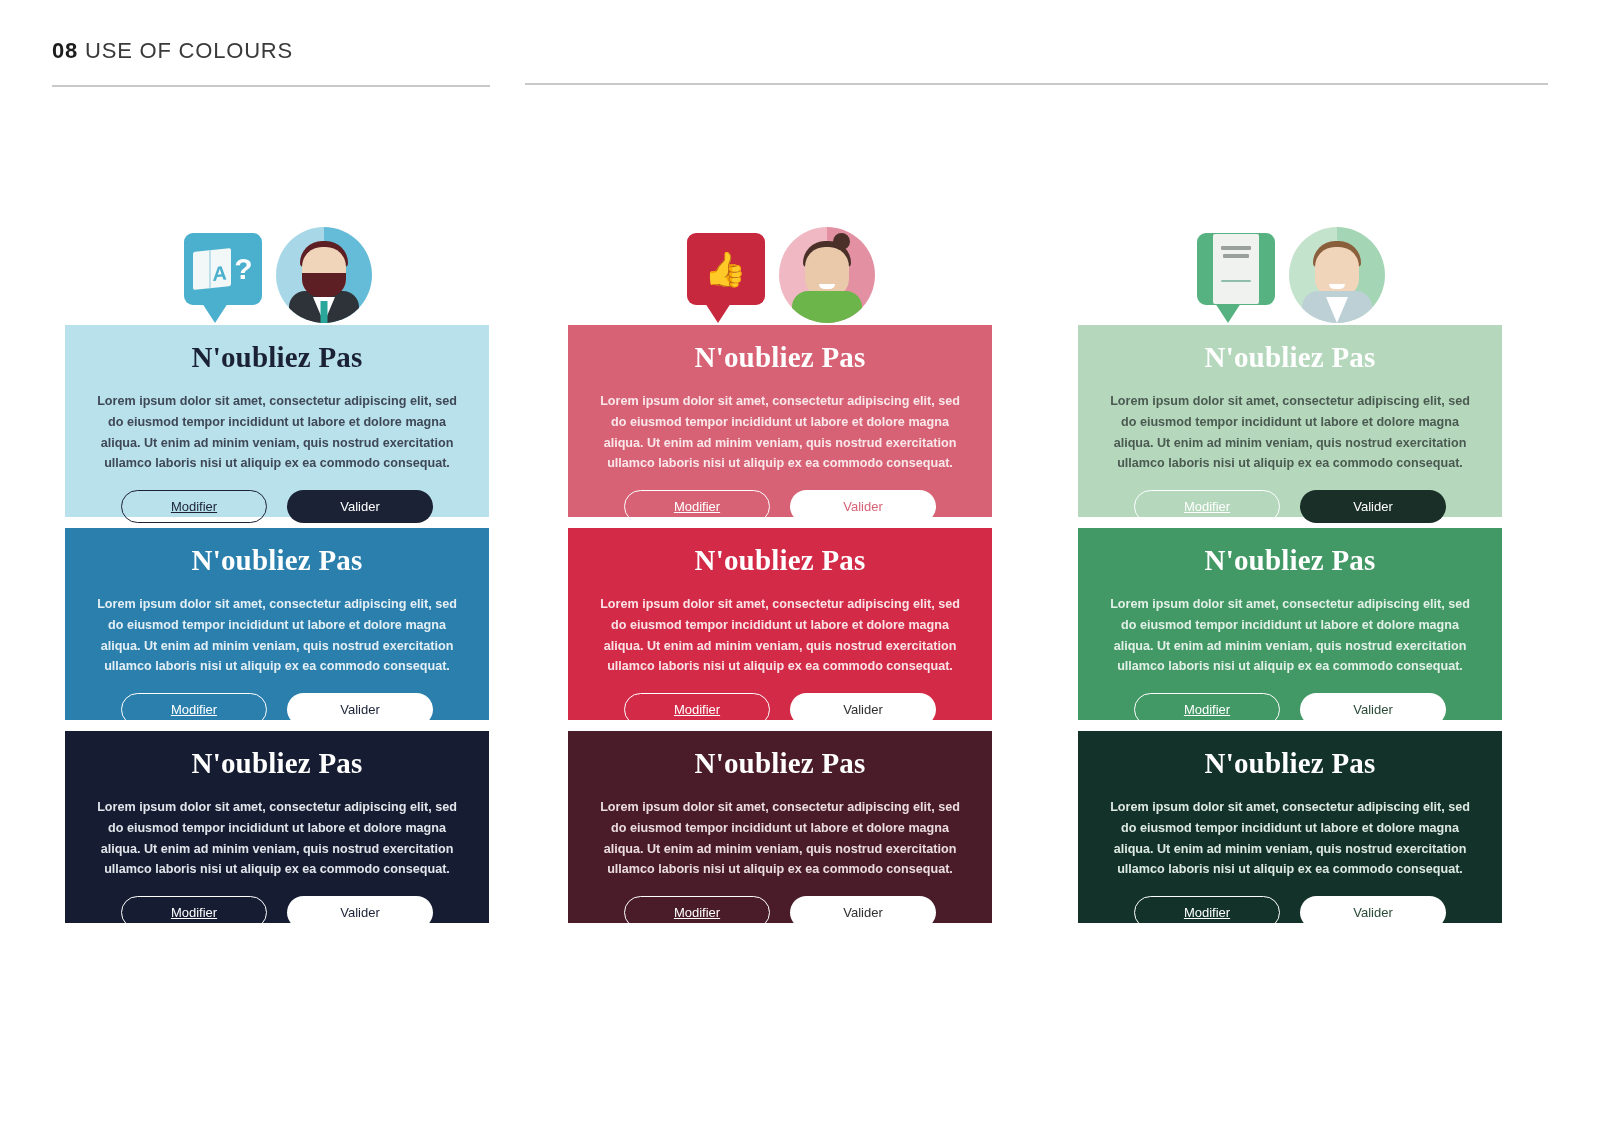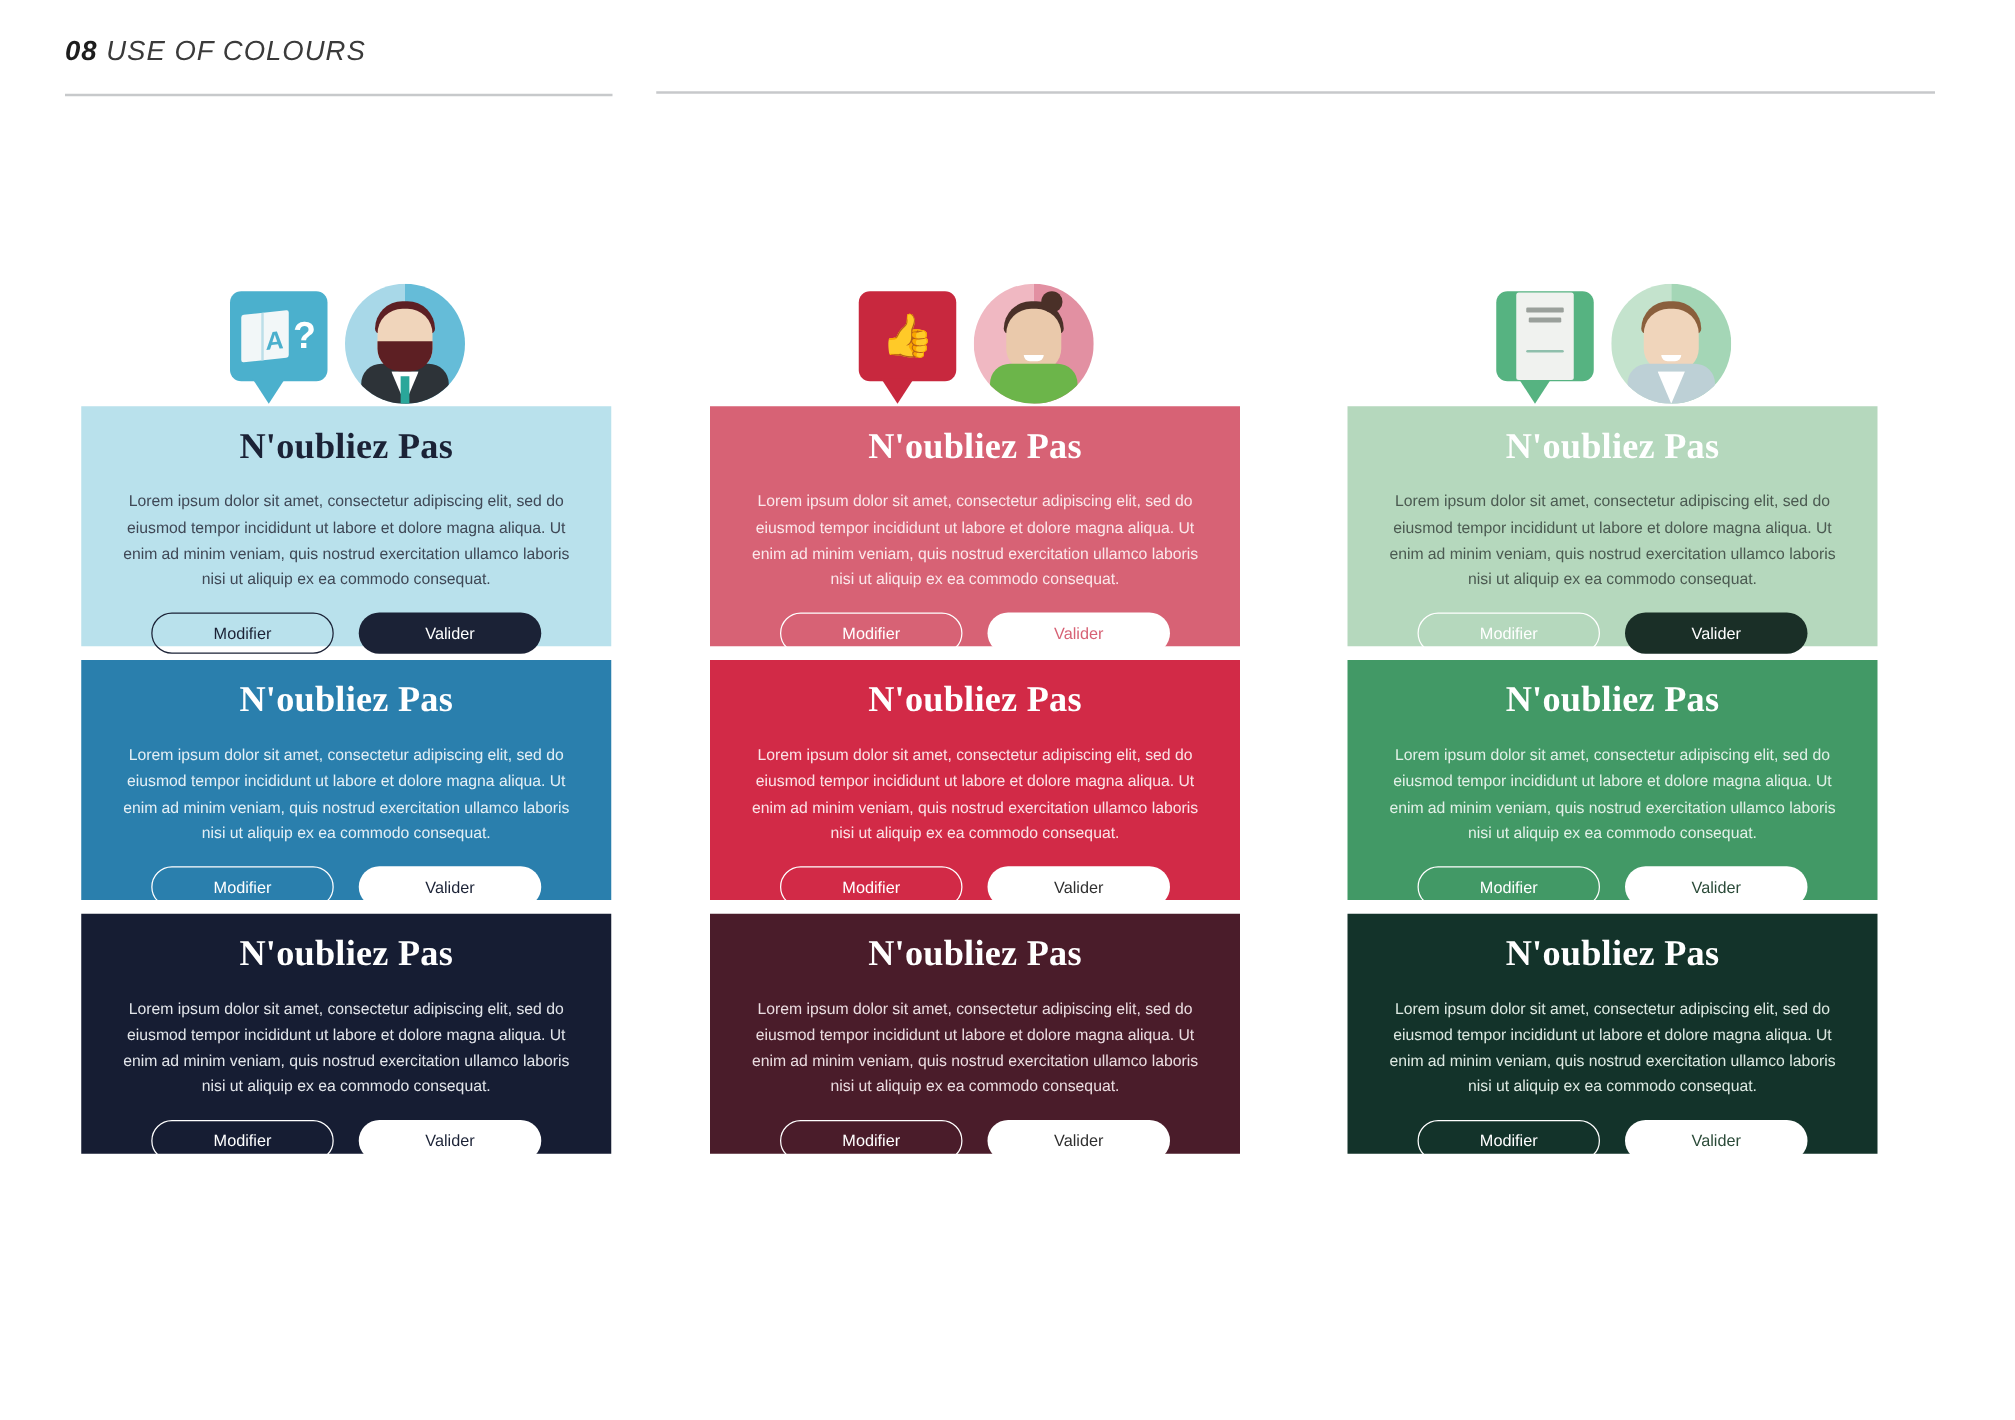"08 USE OF COLOURS" .page-header { font-style: italic -> none; top: 28px -> 38px }
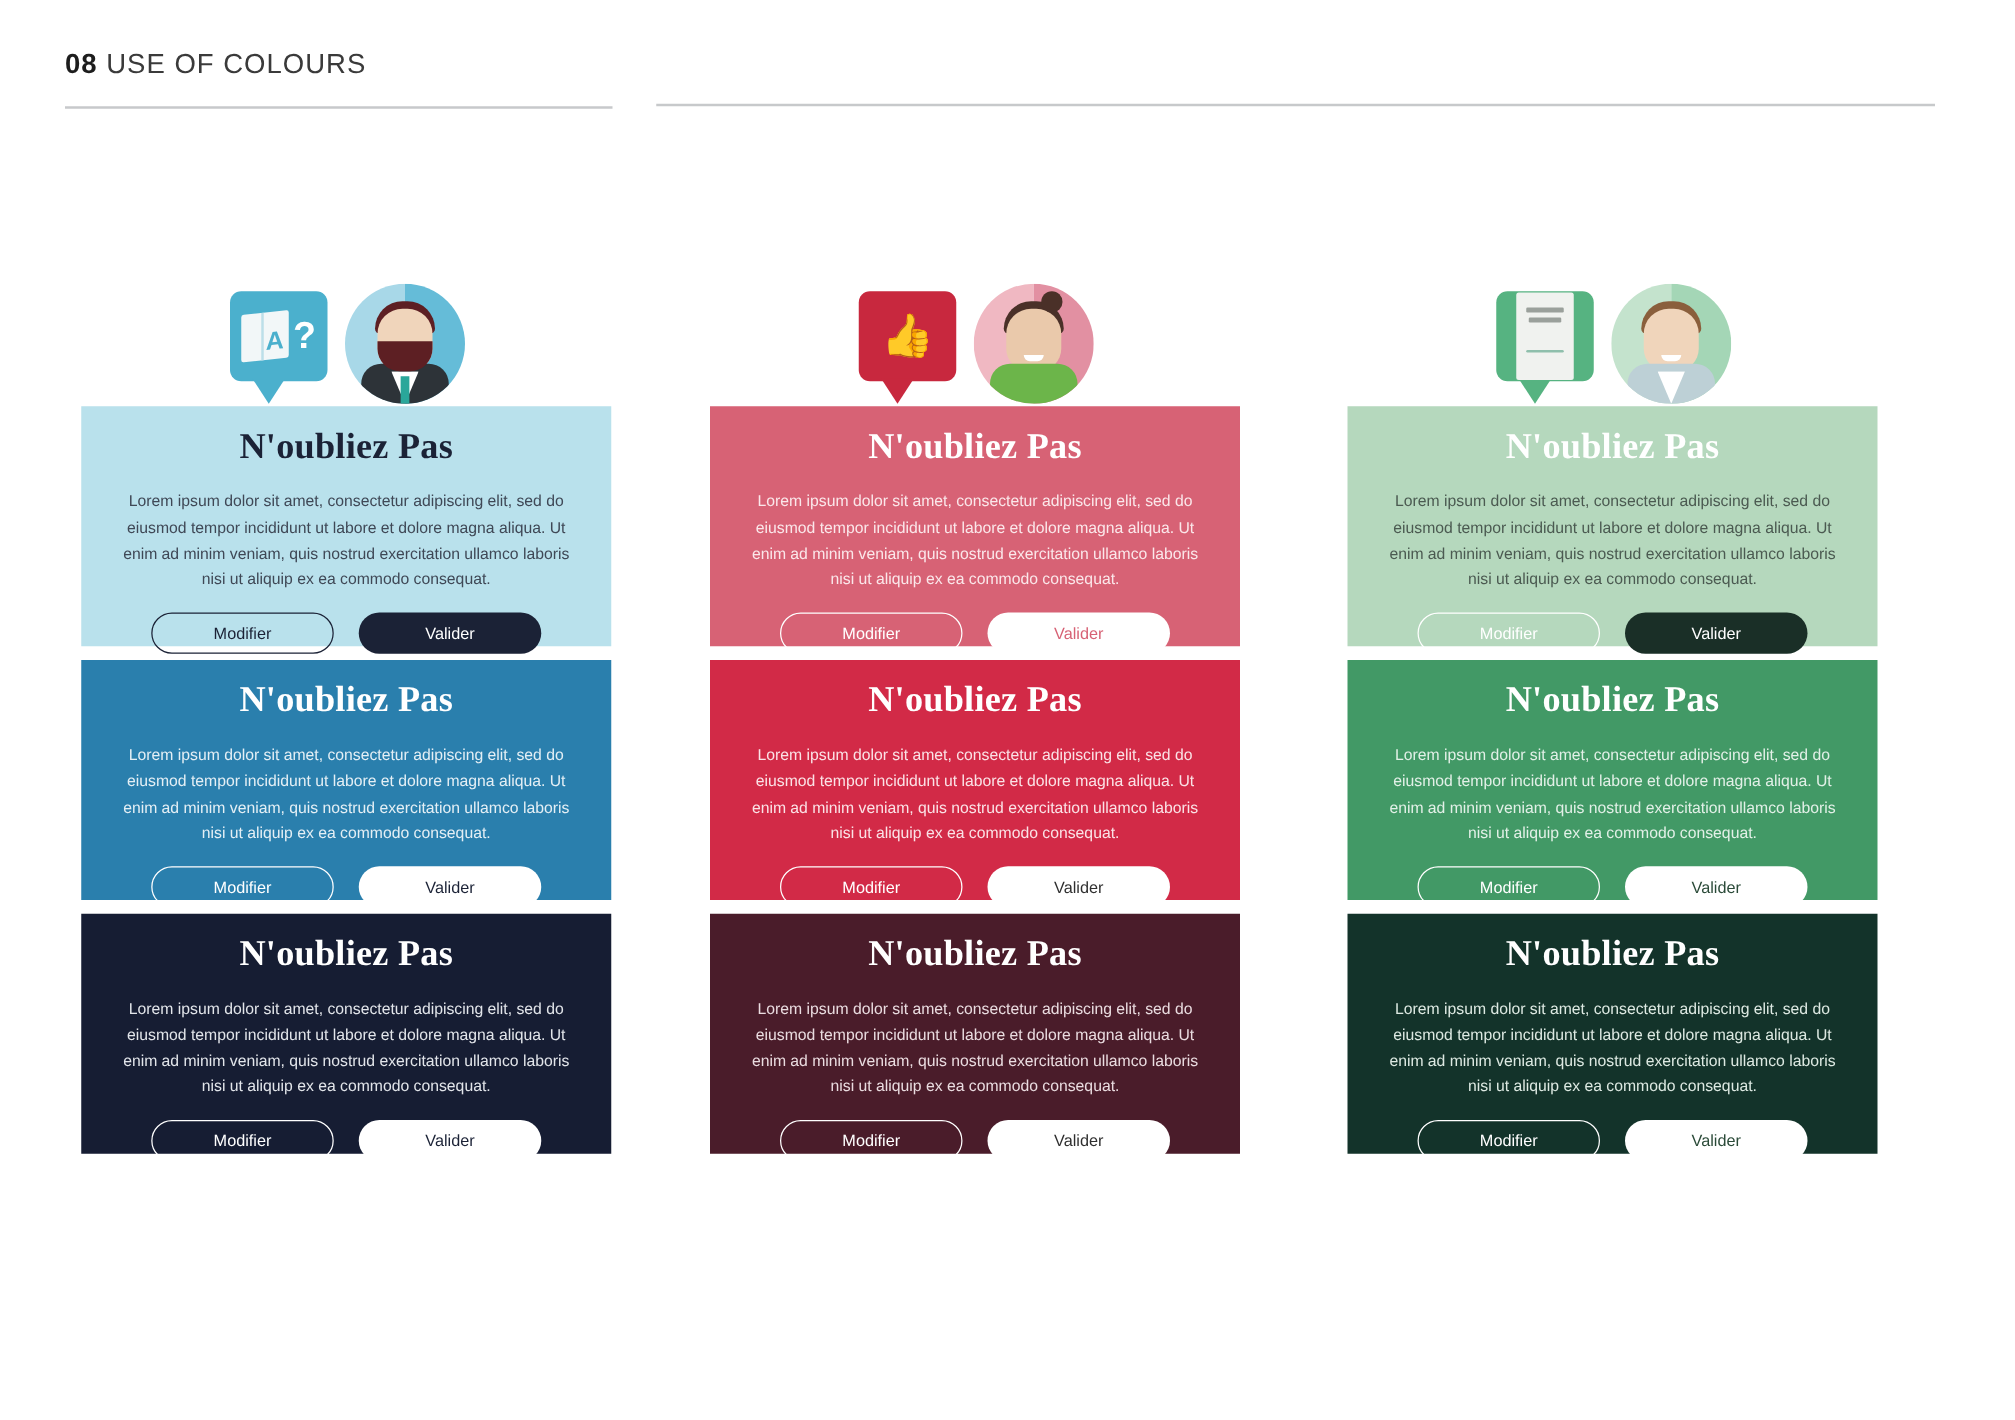"Lorem ipsum dolor sit amet," .card-body { font-weight: none -> bold }
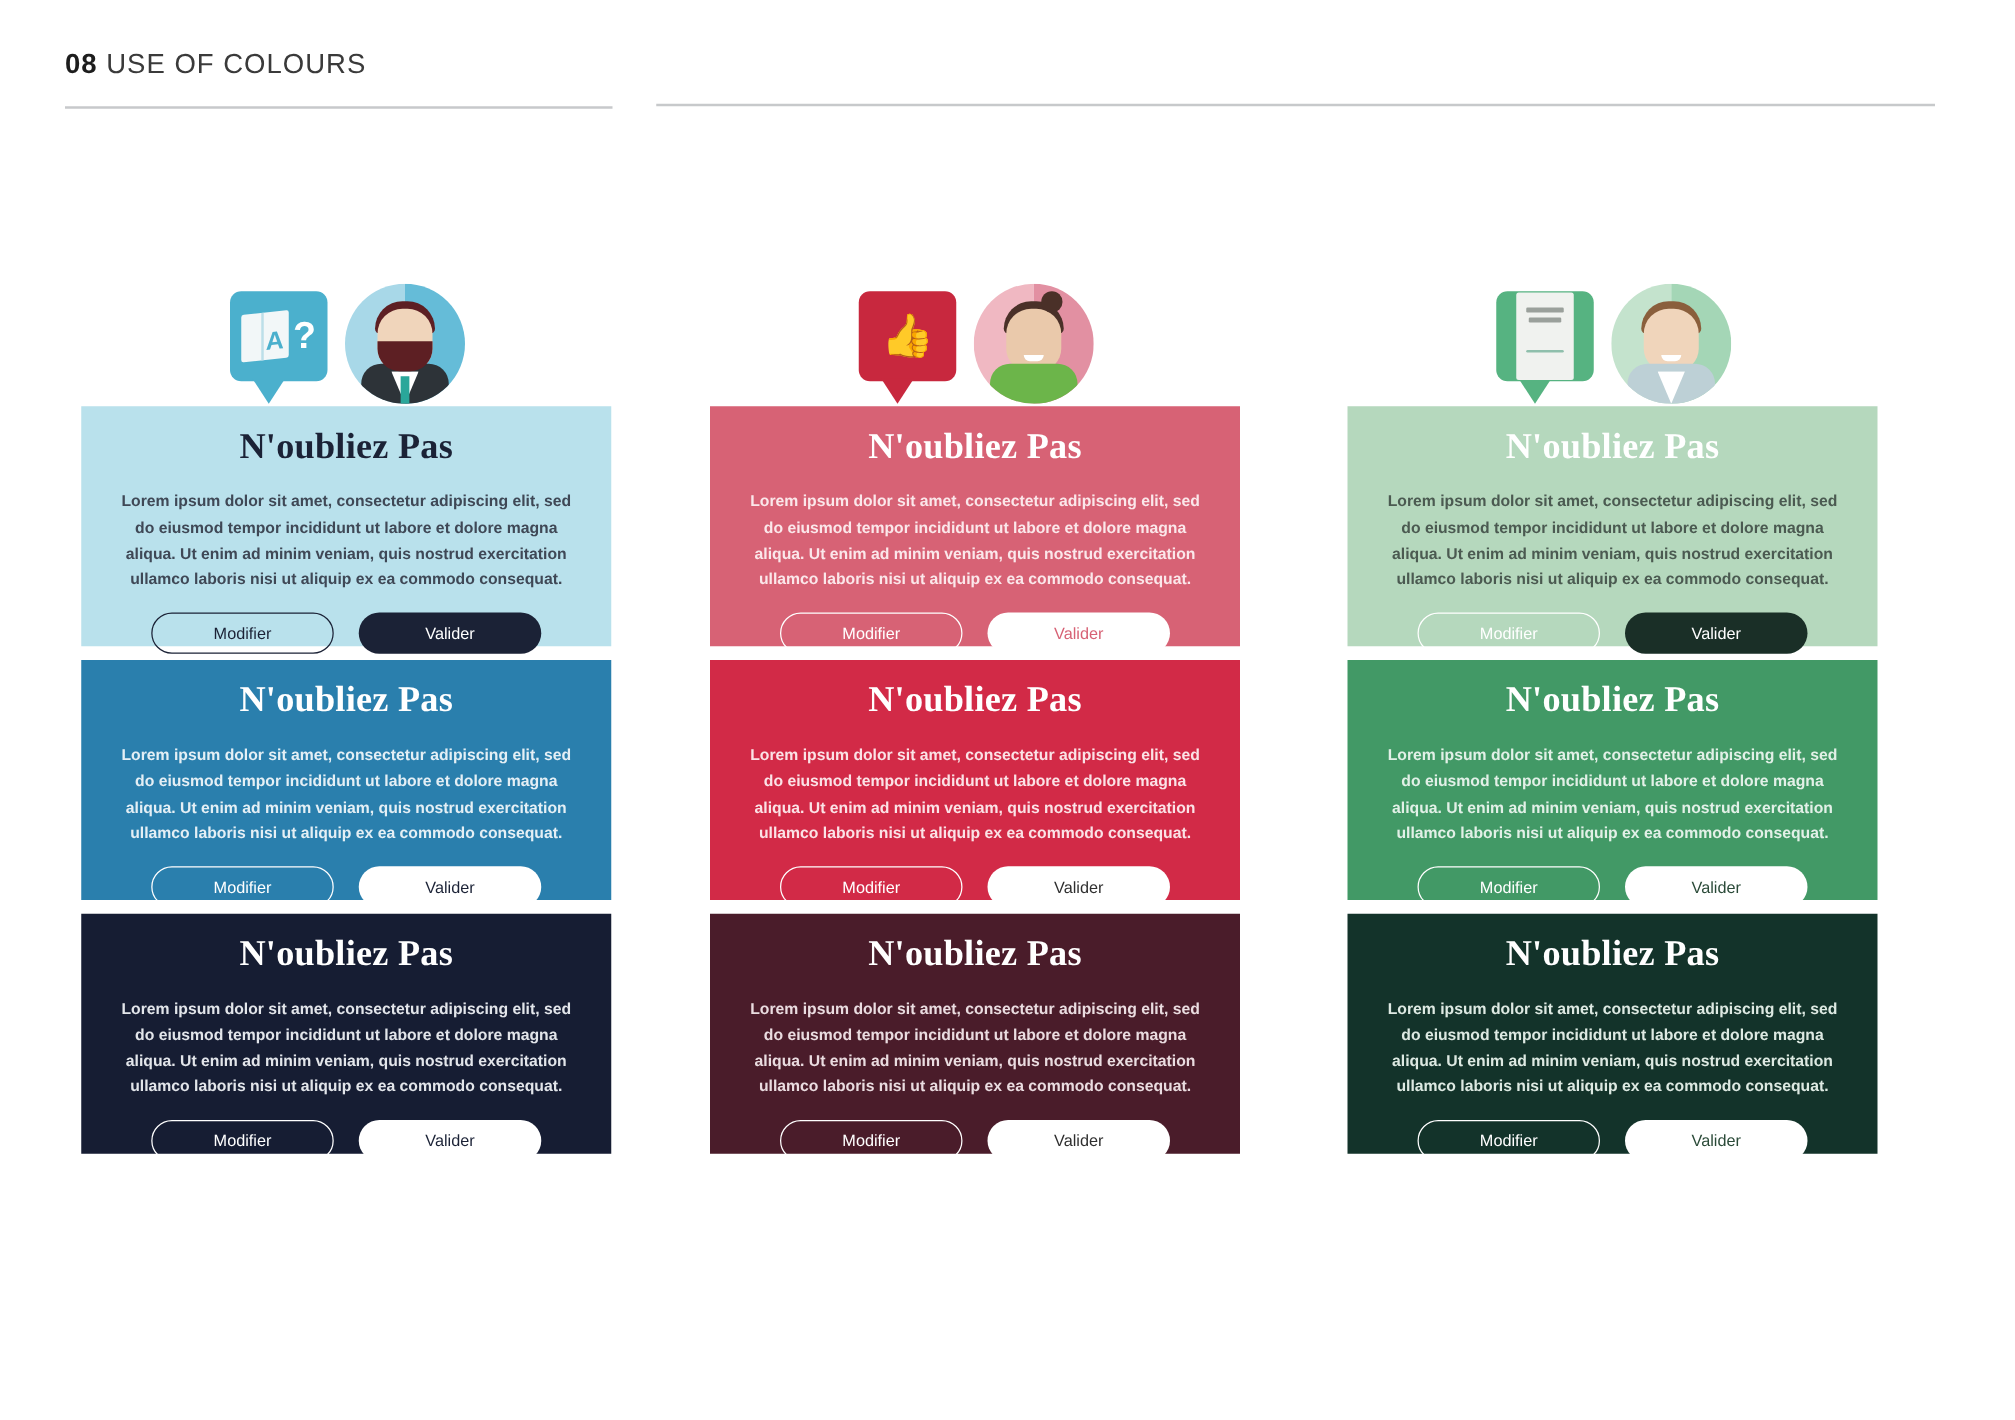"Modifier" .btn.outline { text-decoration: none -> underline }
